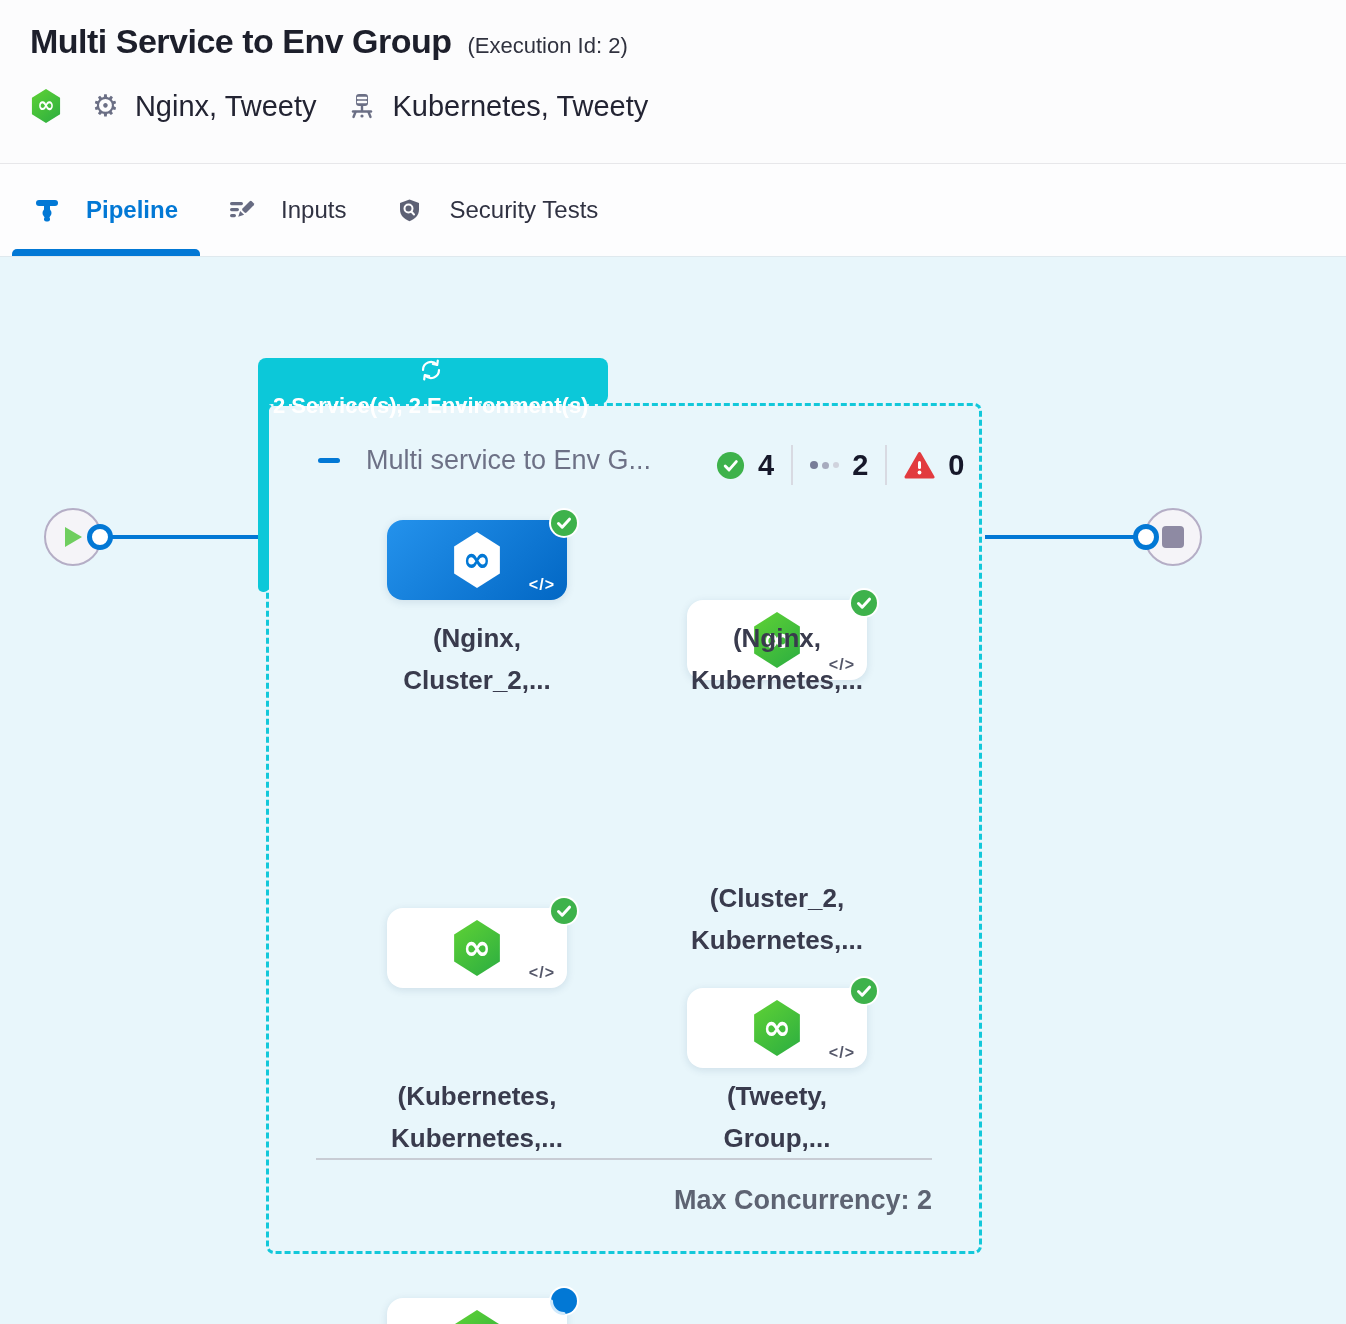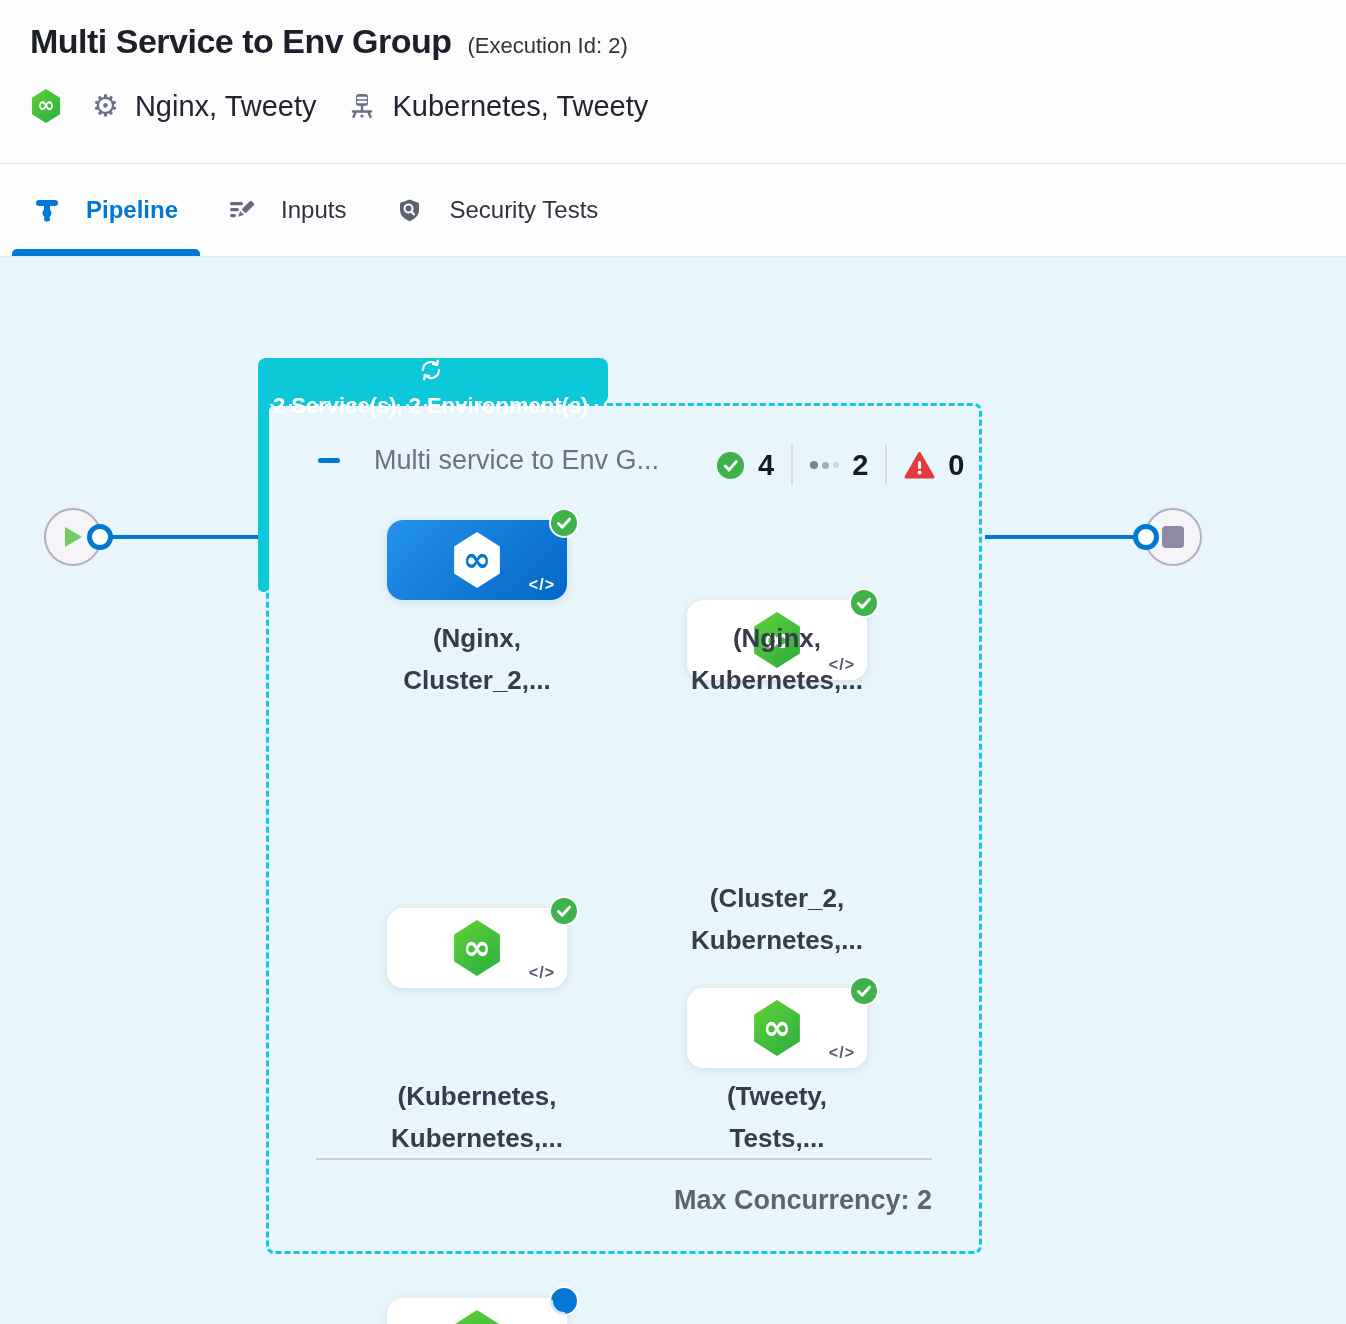"Multi service to Env G..." .stage-header { gap: 34px -> 26px }
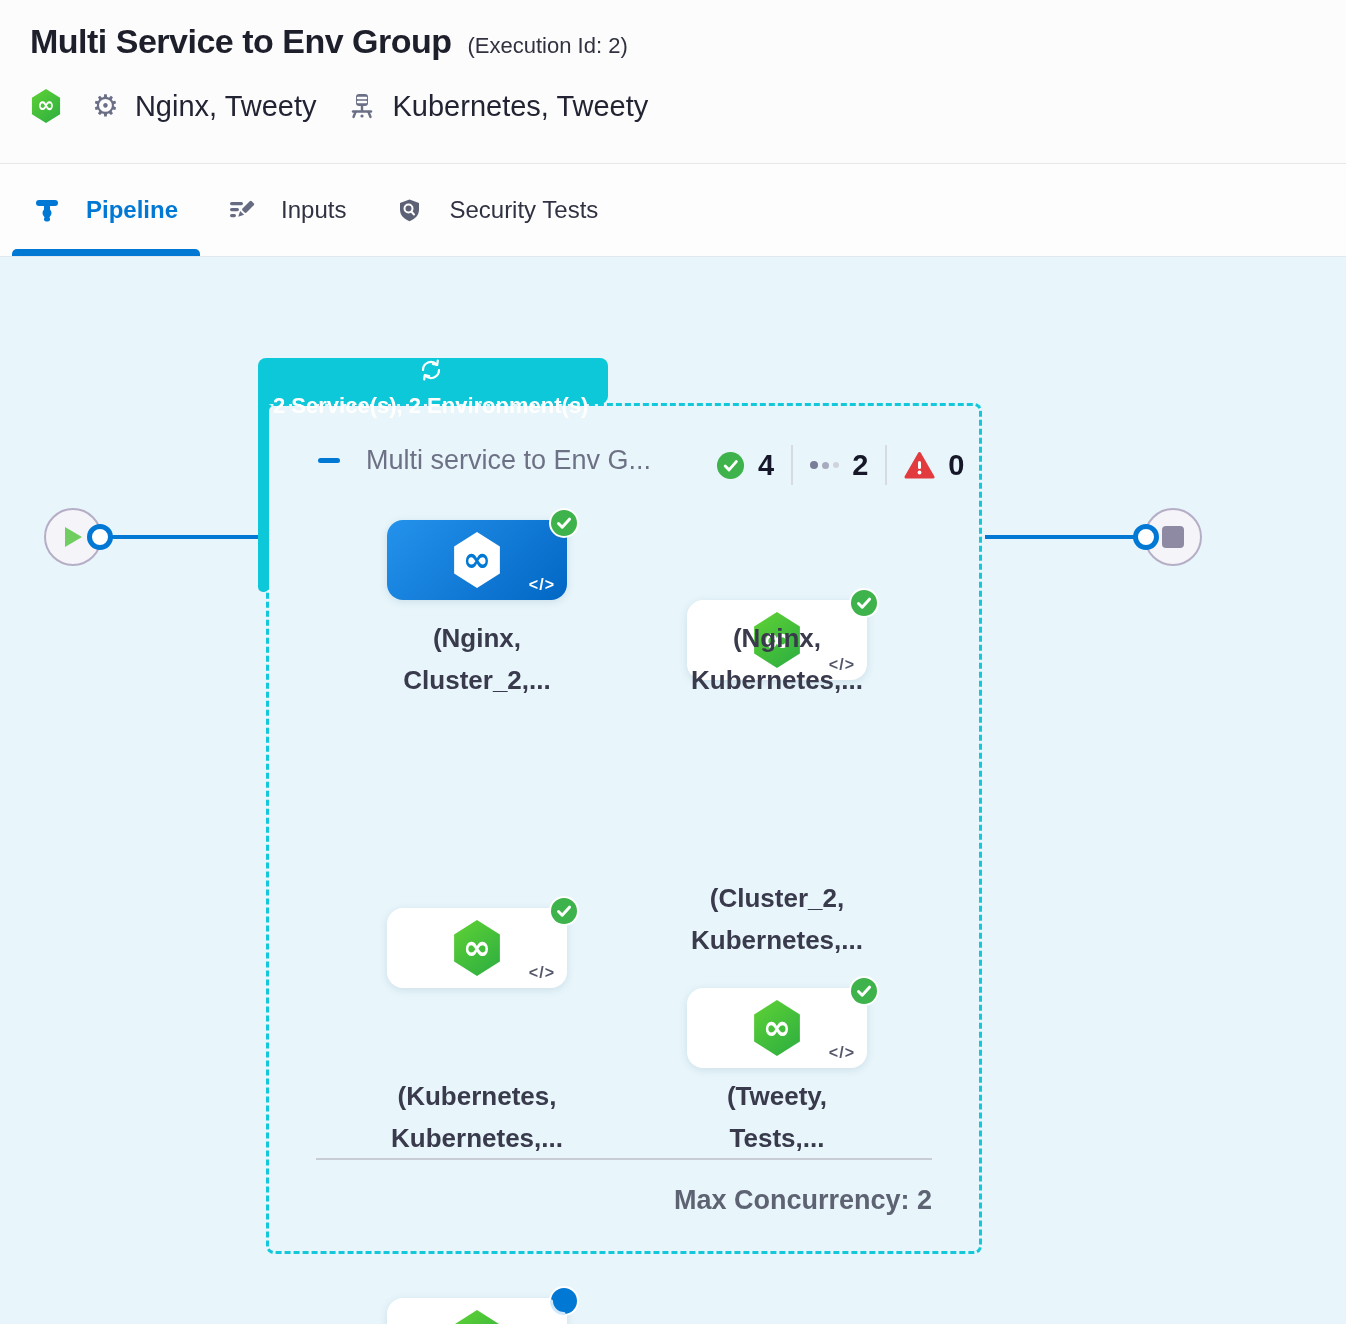"Tests,..." span { text: Tests -> Group }
